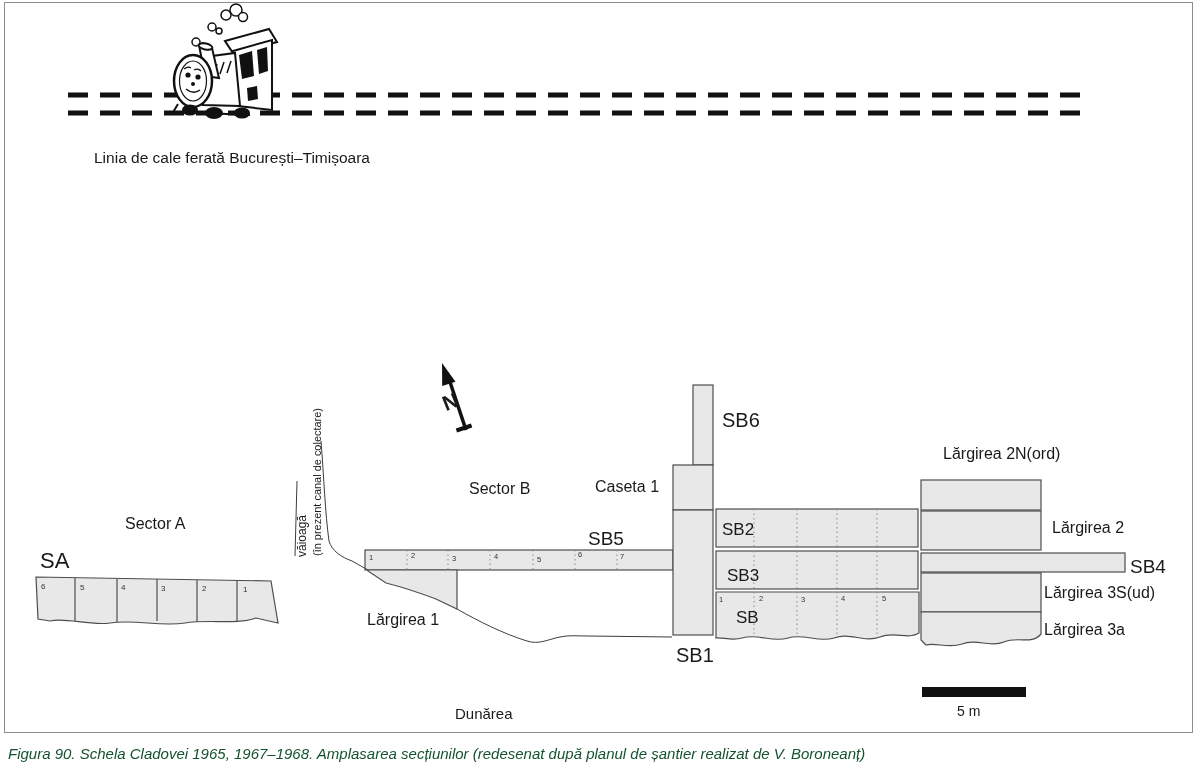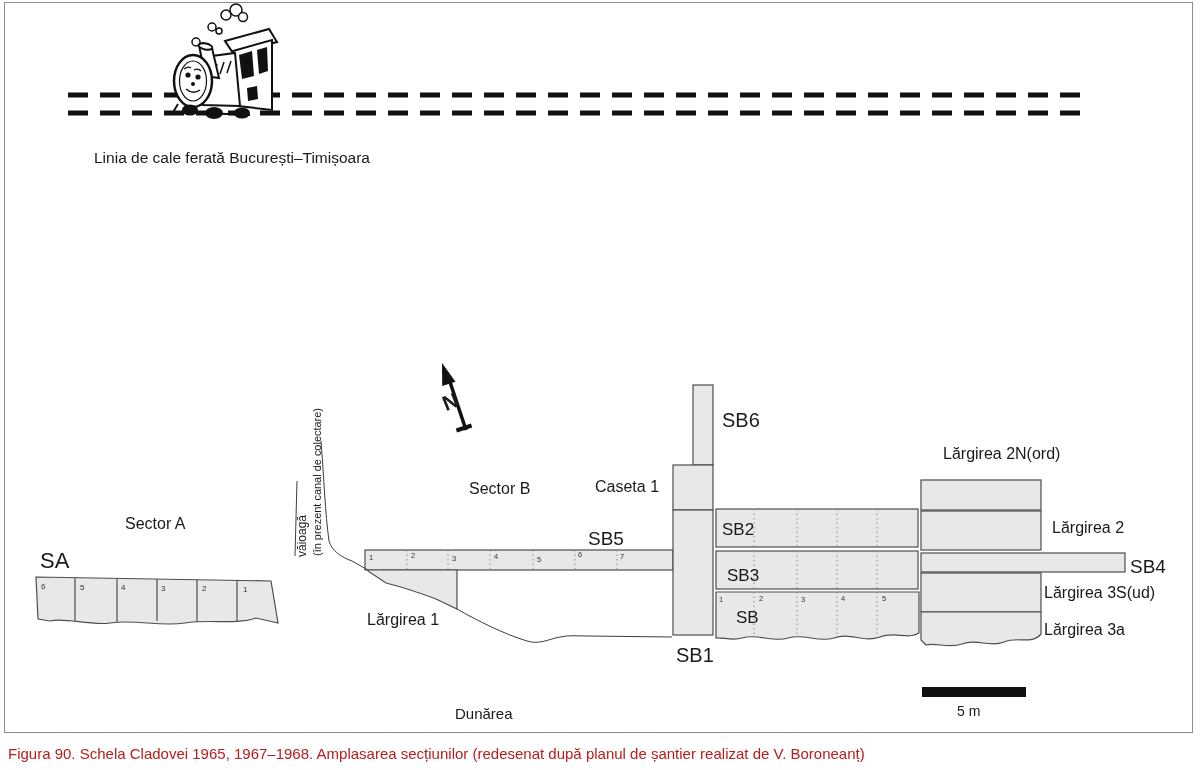"Figura 90. Schela Cladovei 1965," #caption { color: #b91c1c -> #14532d; font-style: none -> italic }
